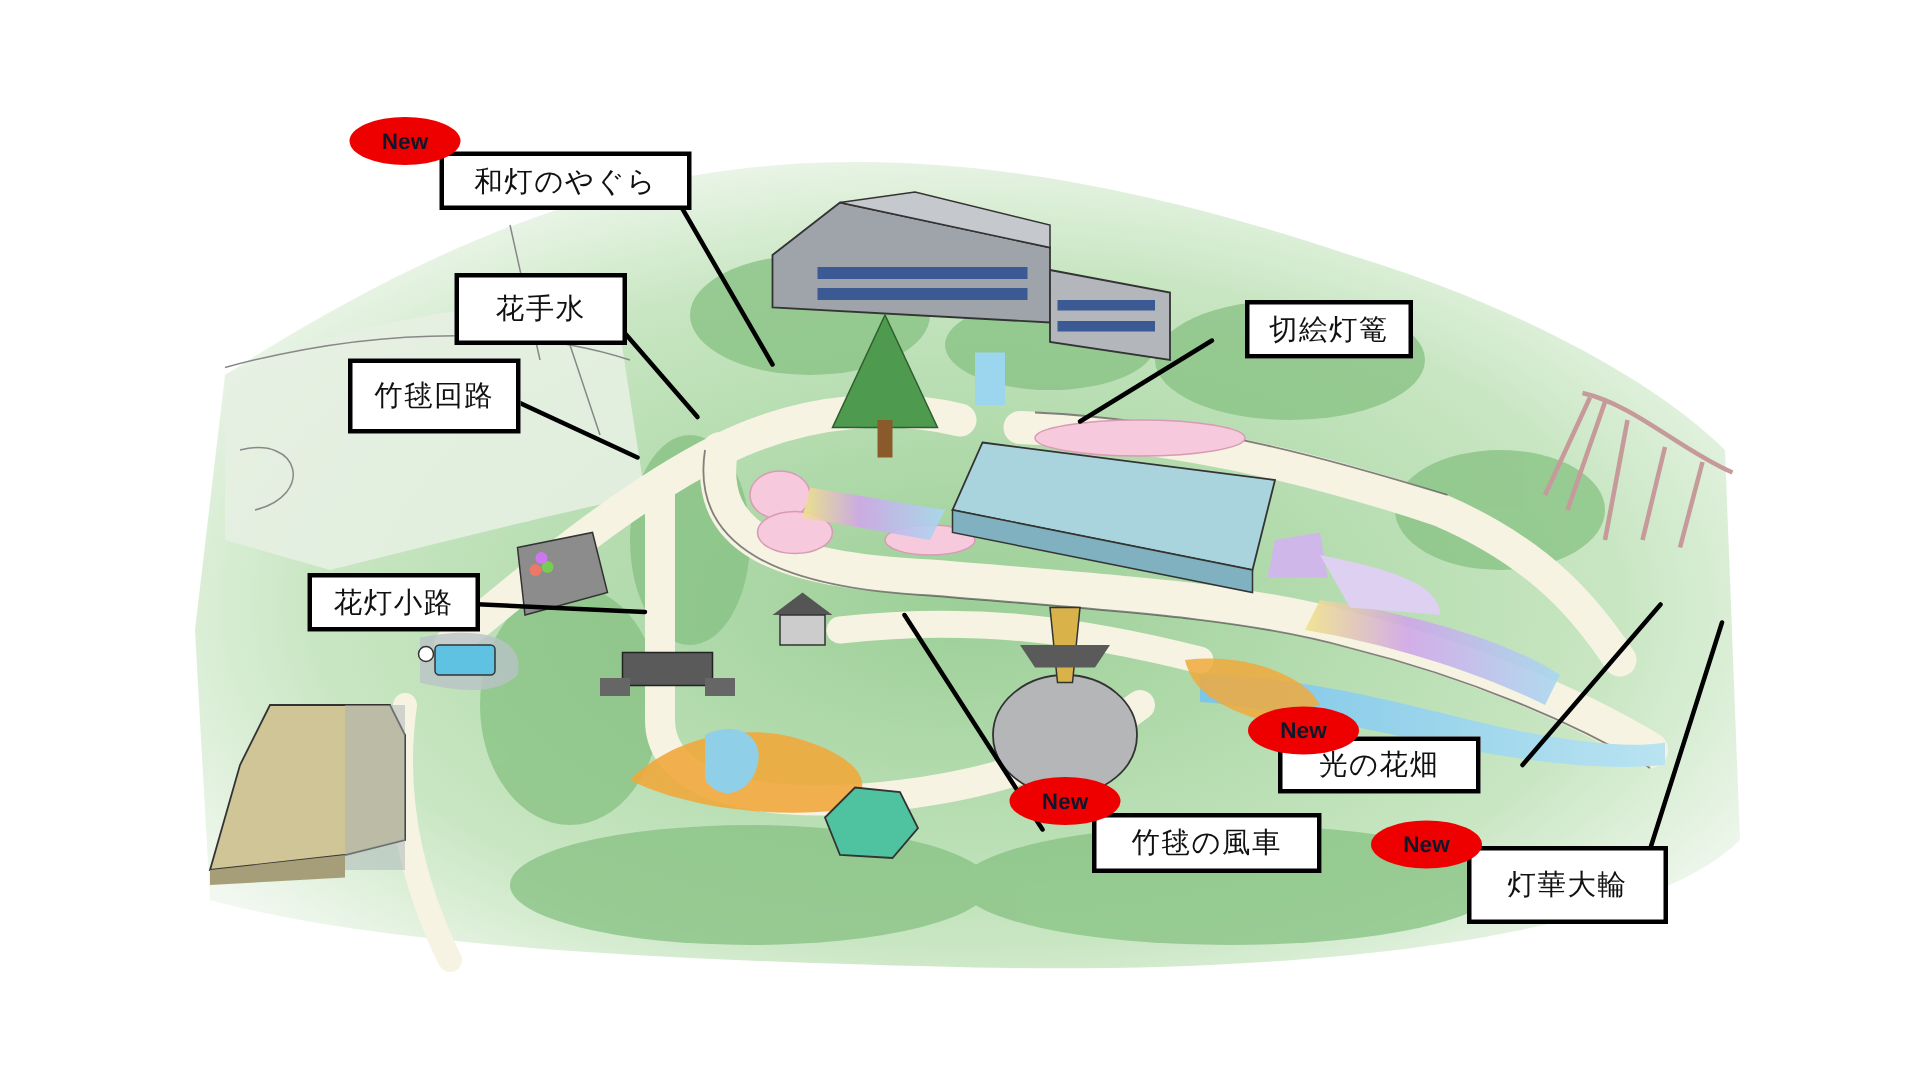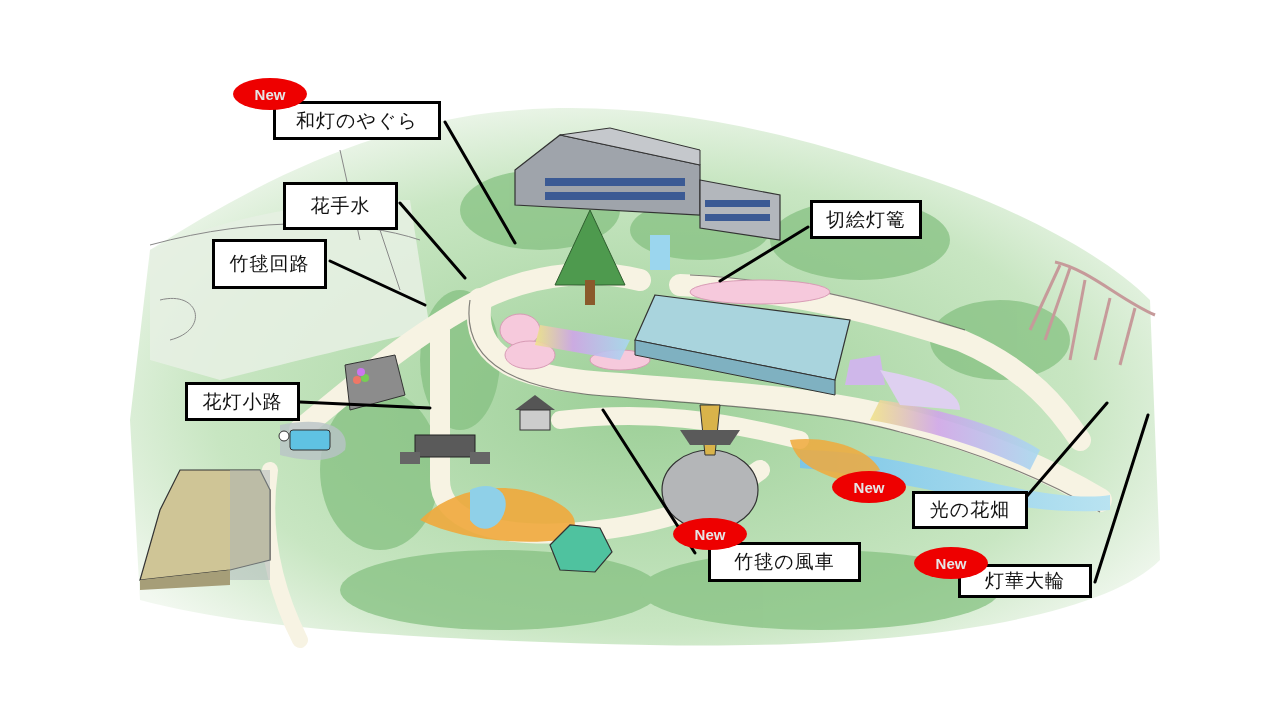"New" .badge { color: #e5e5e5 -> #0f172a }
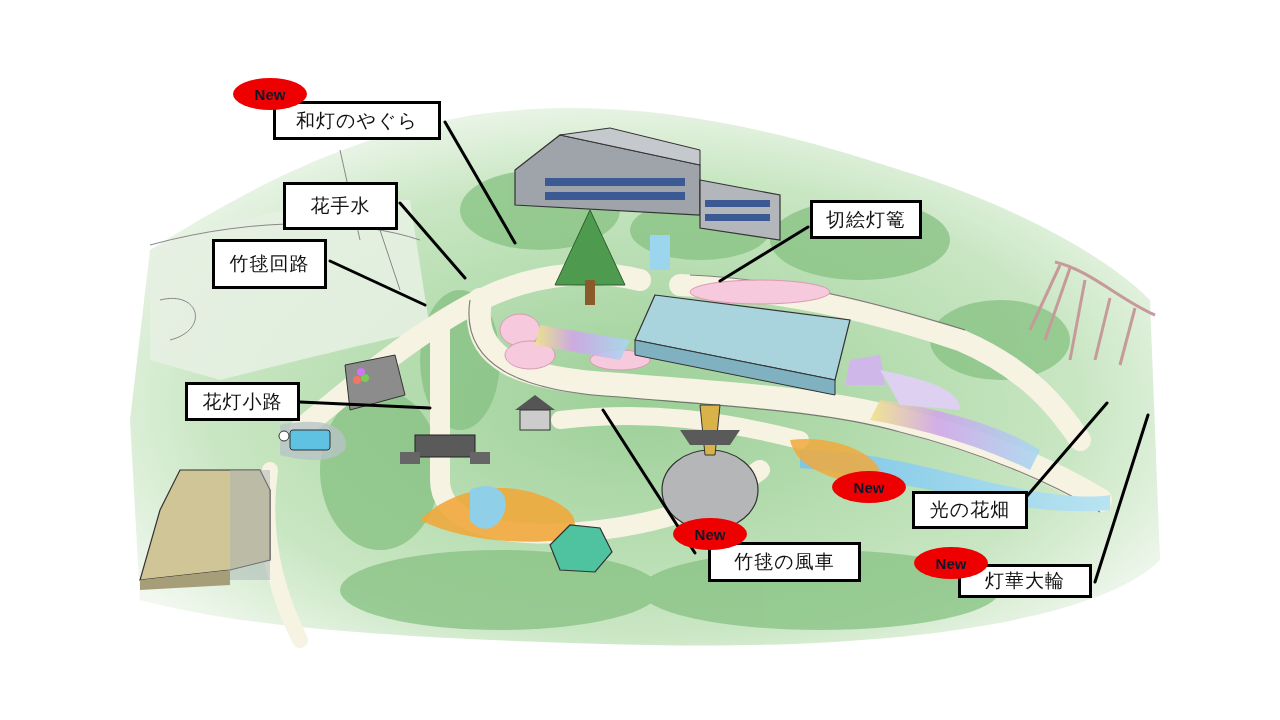"和灯のやぐら" .label { margin-left: none -> 20px }
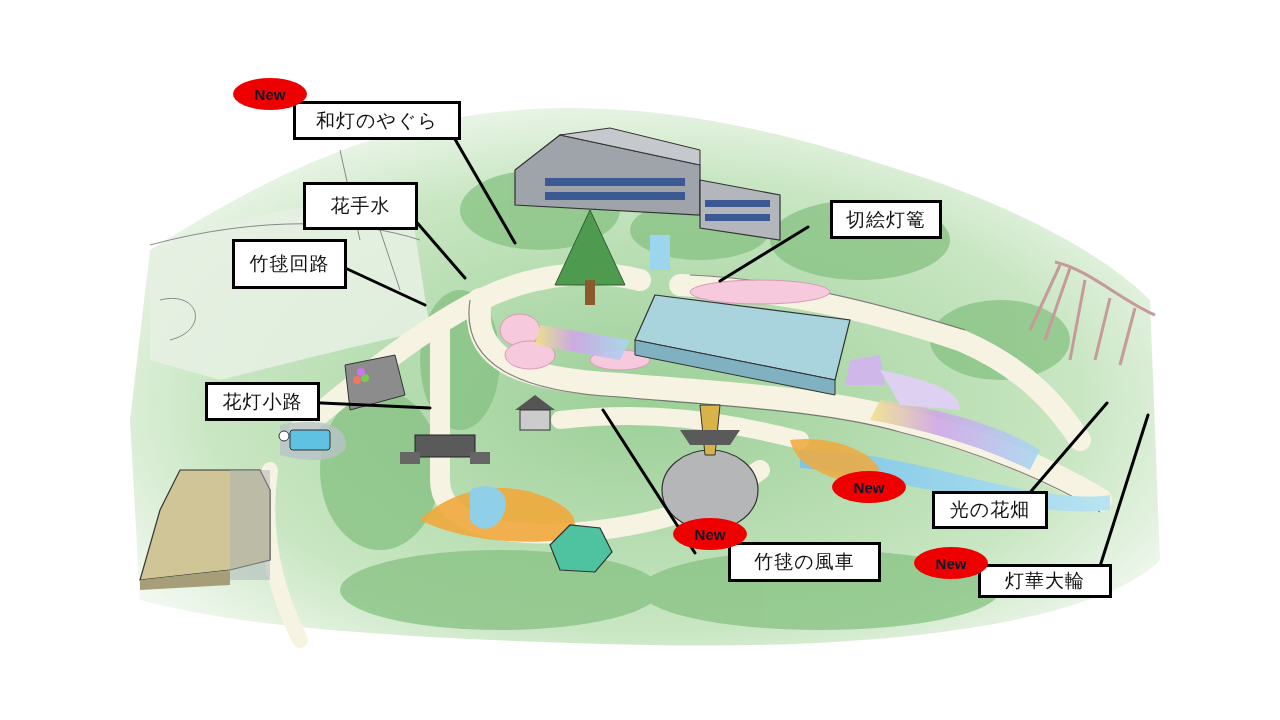"光の花畑" div.label { left: 912px -> 832px; width: 116px -> 135px }
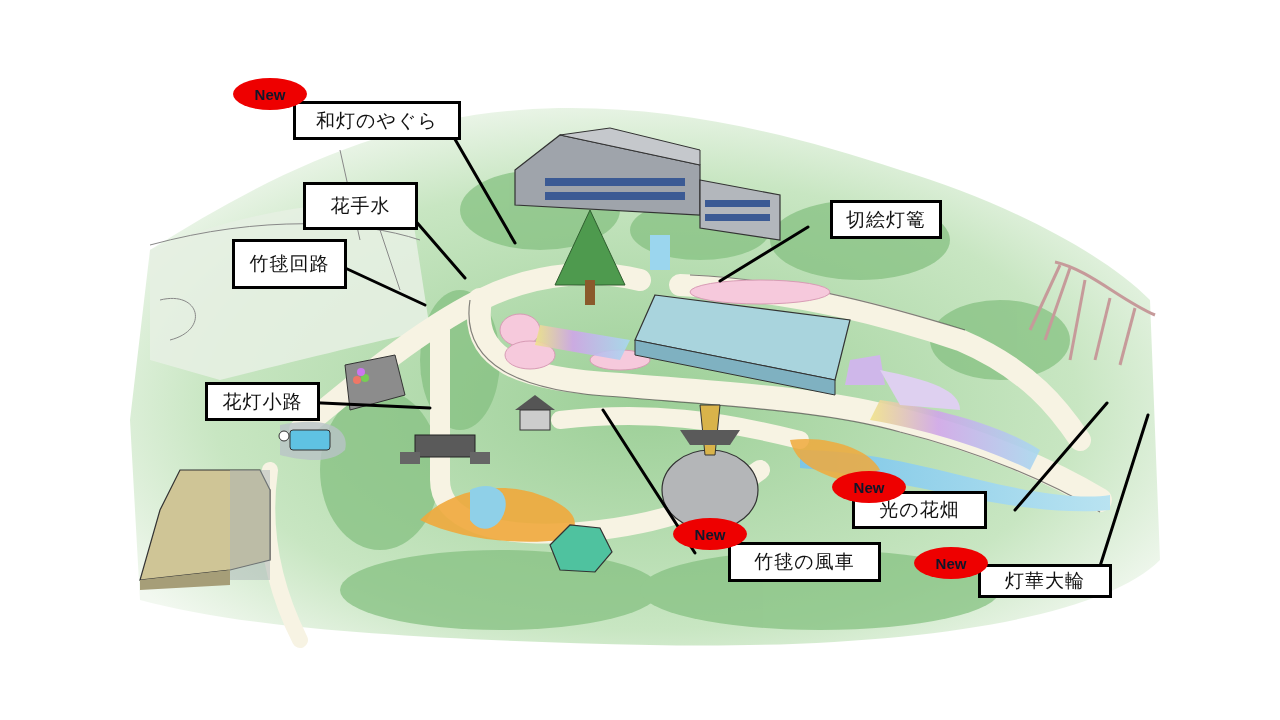"灯華大輪" div.label { height: 34px -> 52px }
